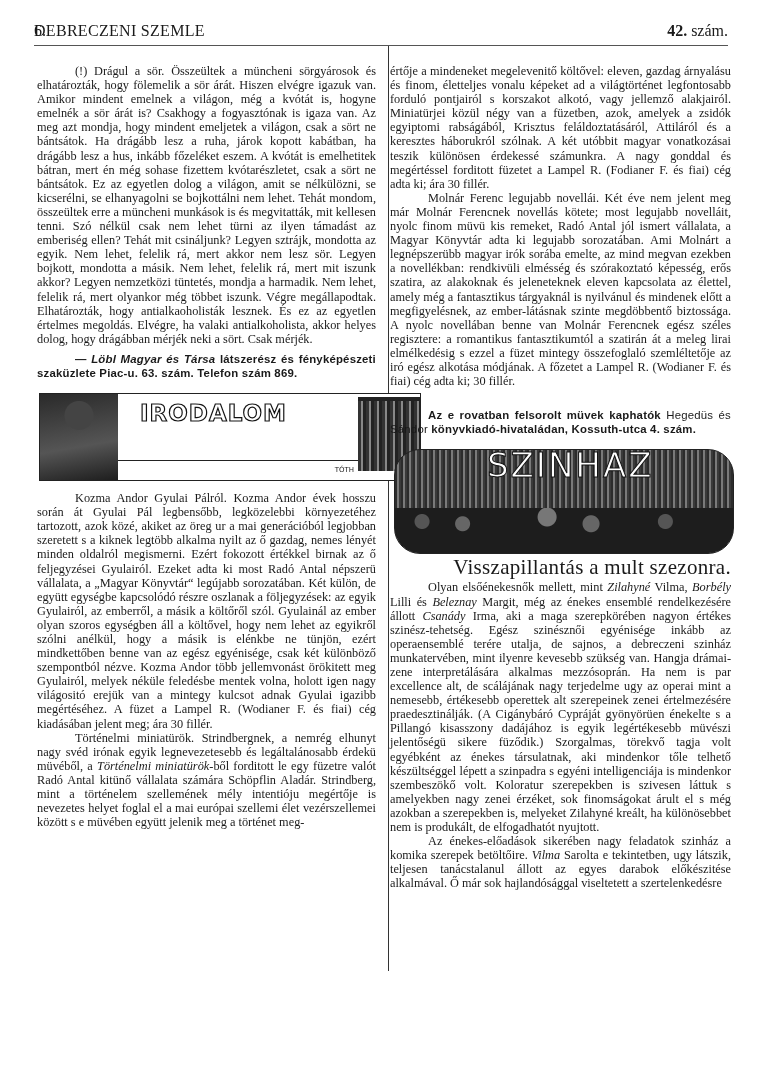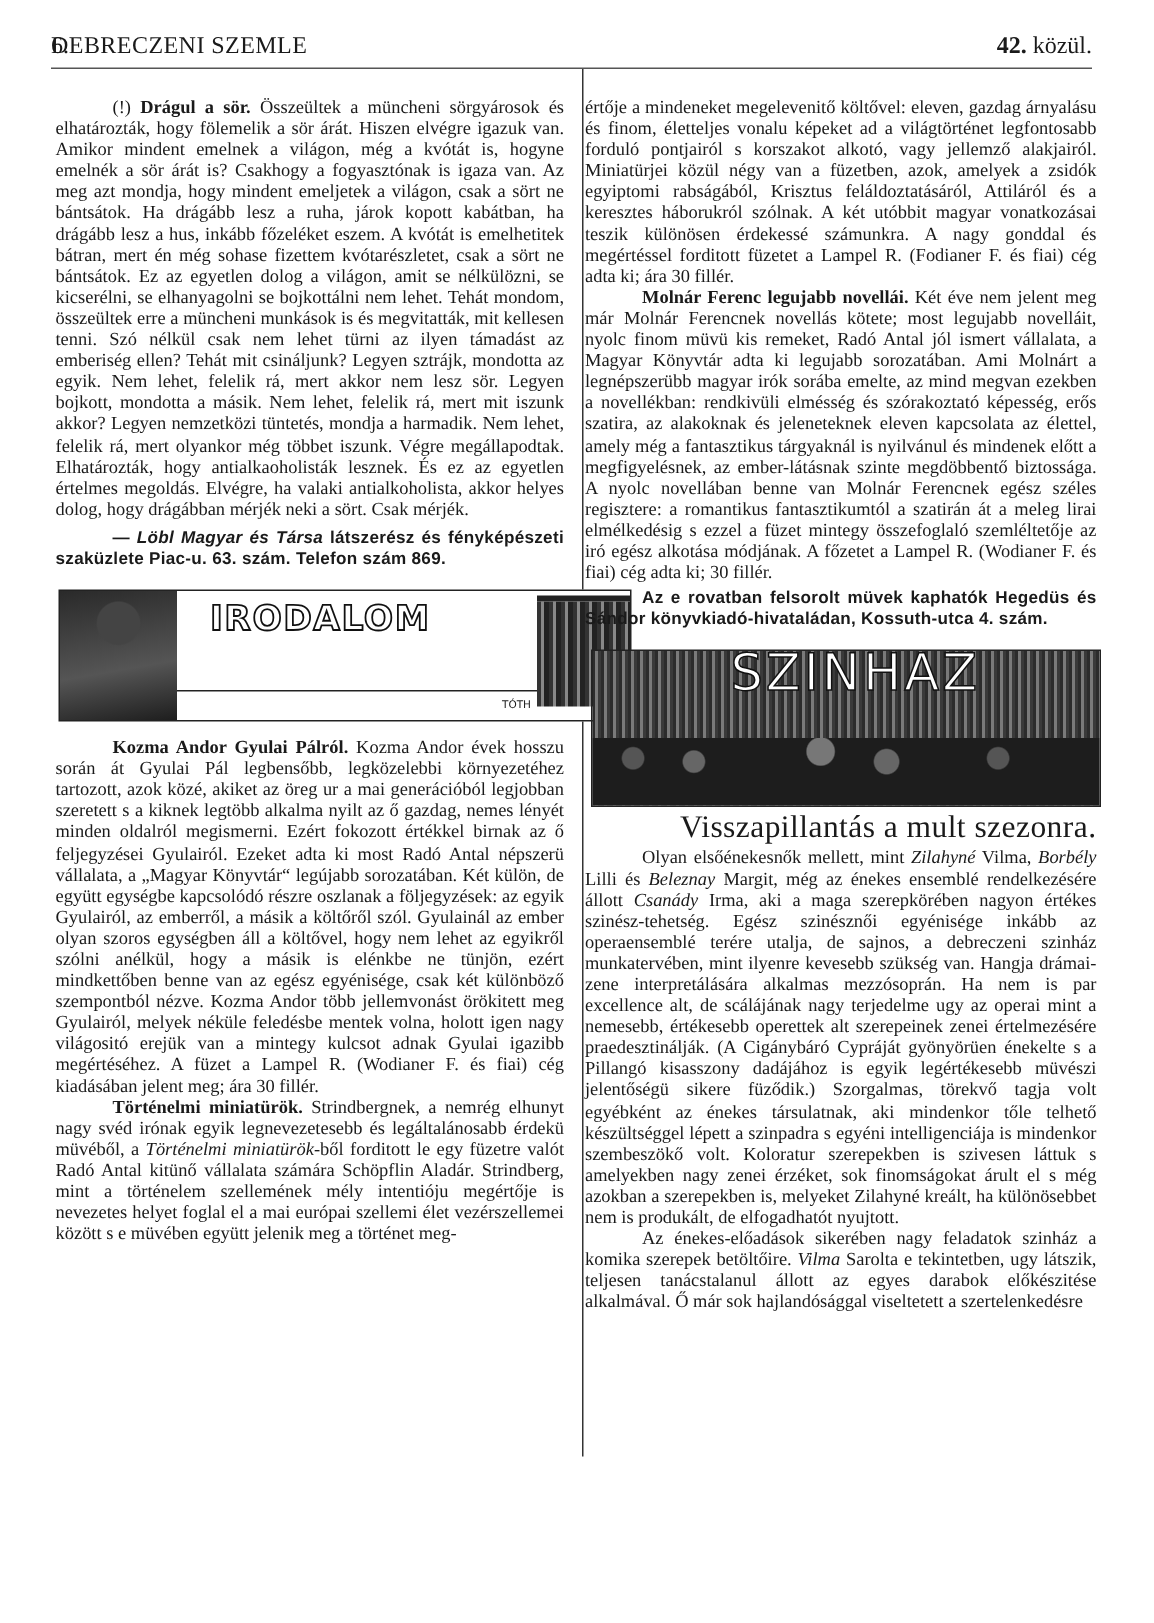"közül." span { text: közül -> szám }
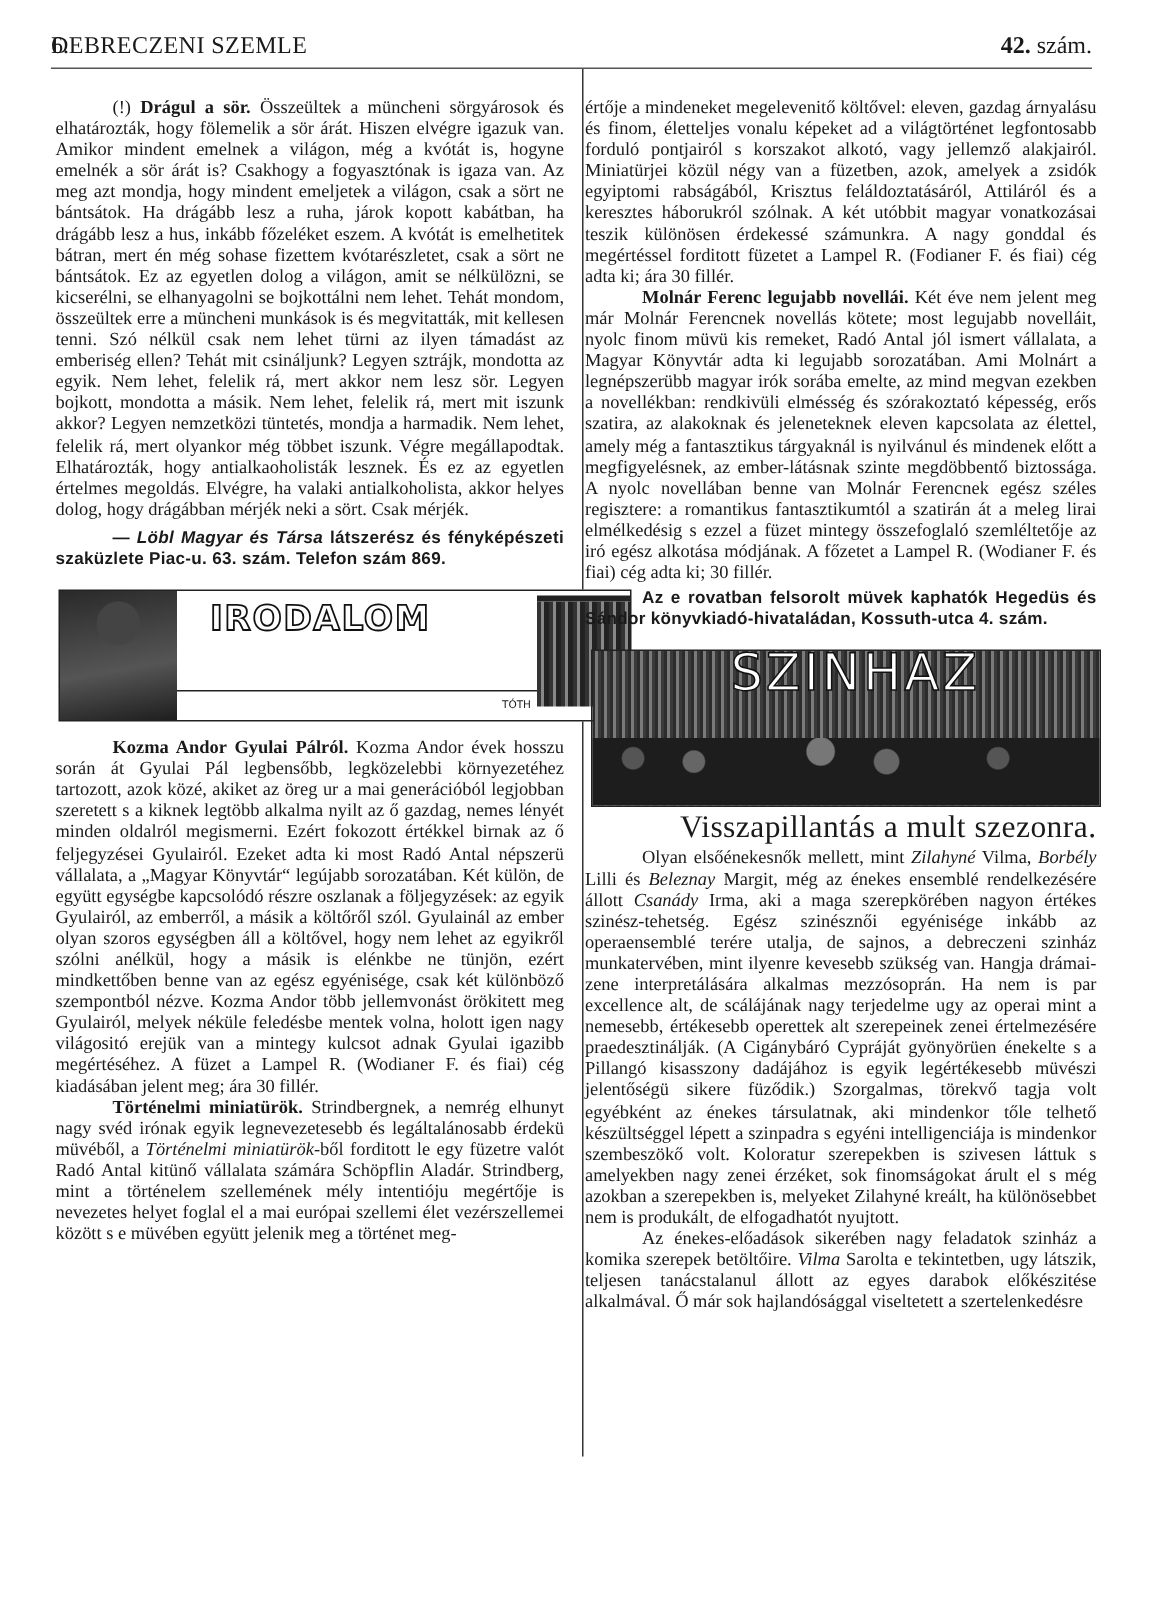"Drágul a sör." .col b { font-weight: bold -> normal }
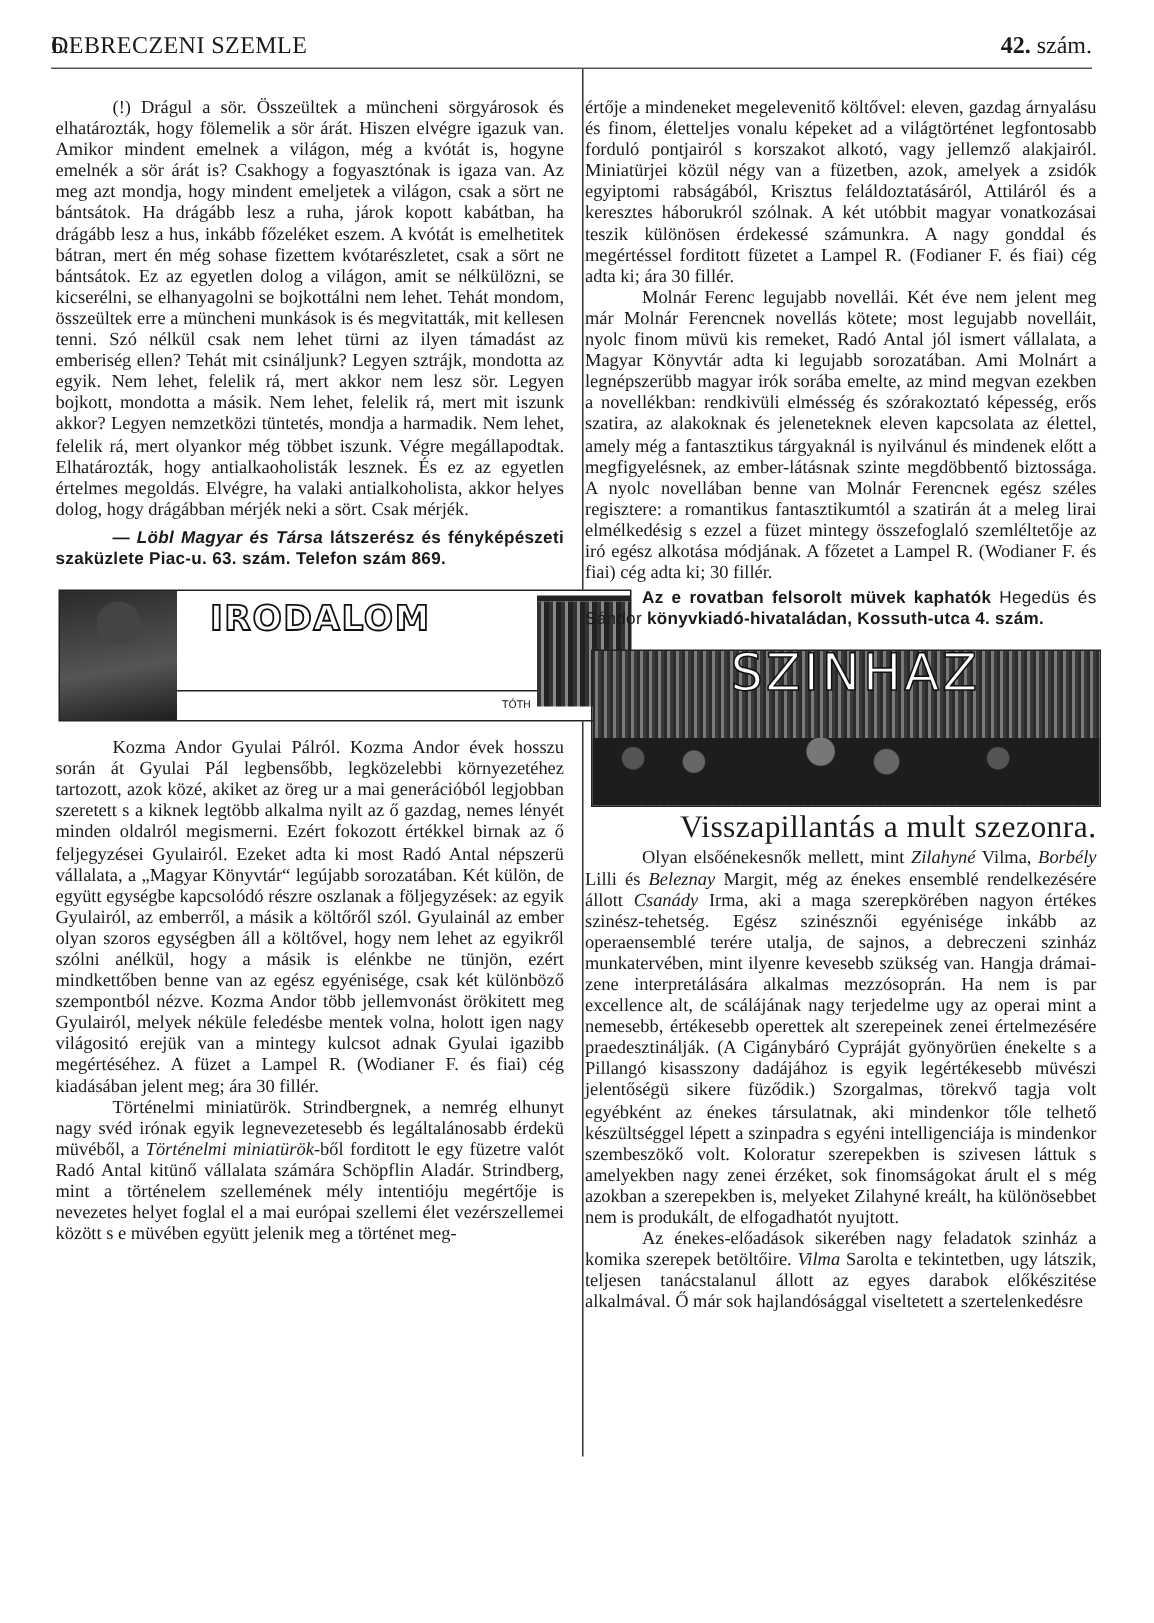"Az e rovatban felsorolt müvek" p.ind { margin-top: 4px -> 20px }
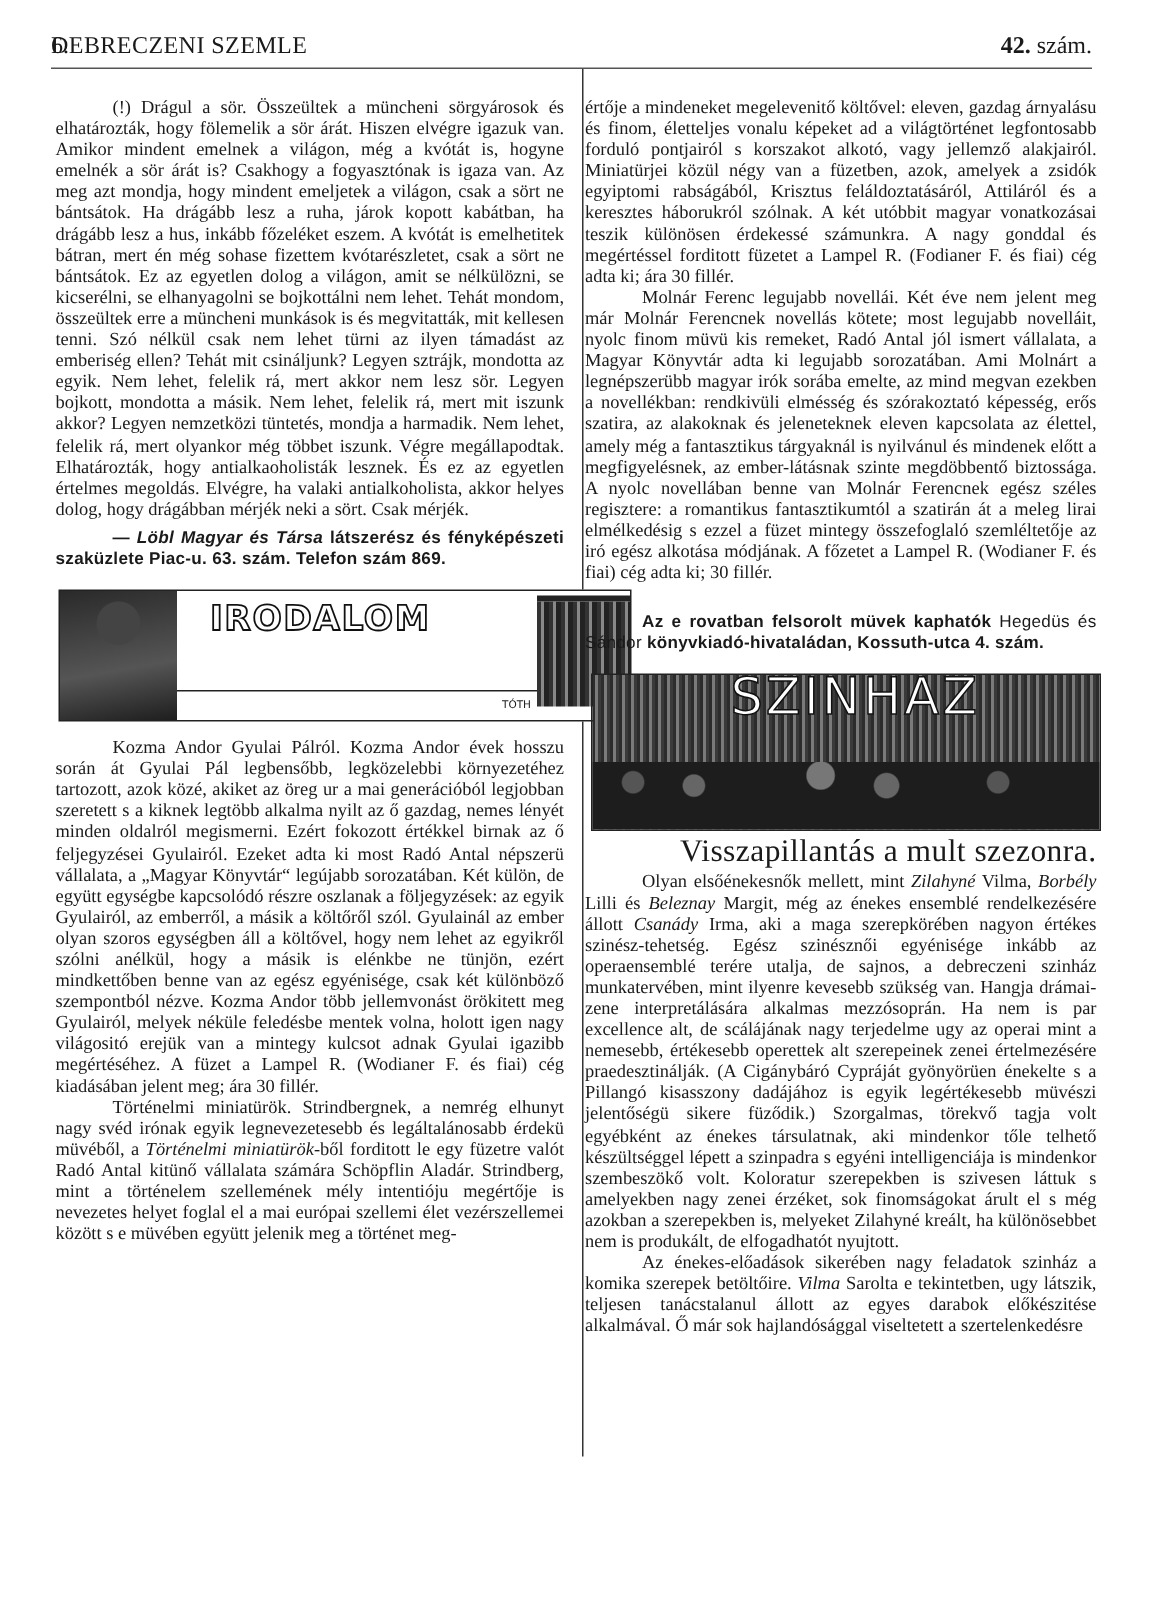"SZINHÁZ" .szinhaz { border-radius: none -> 26px }
